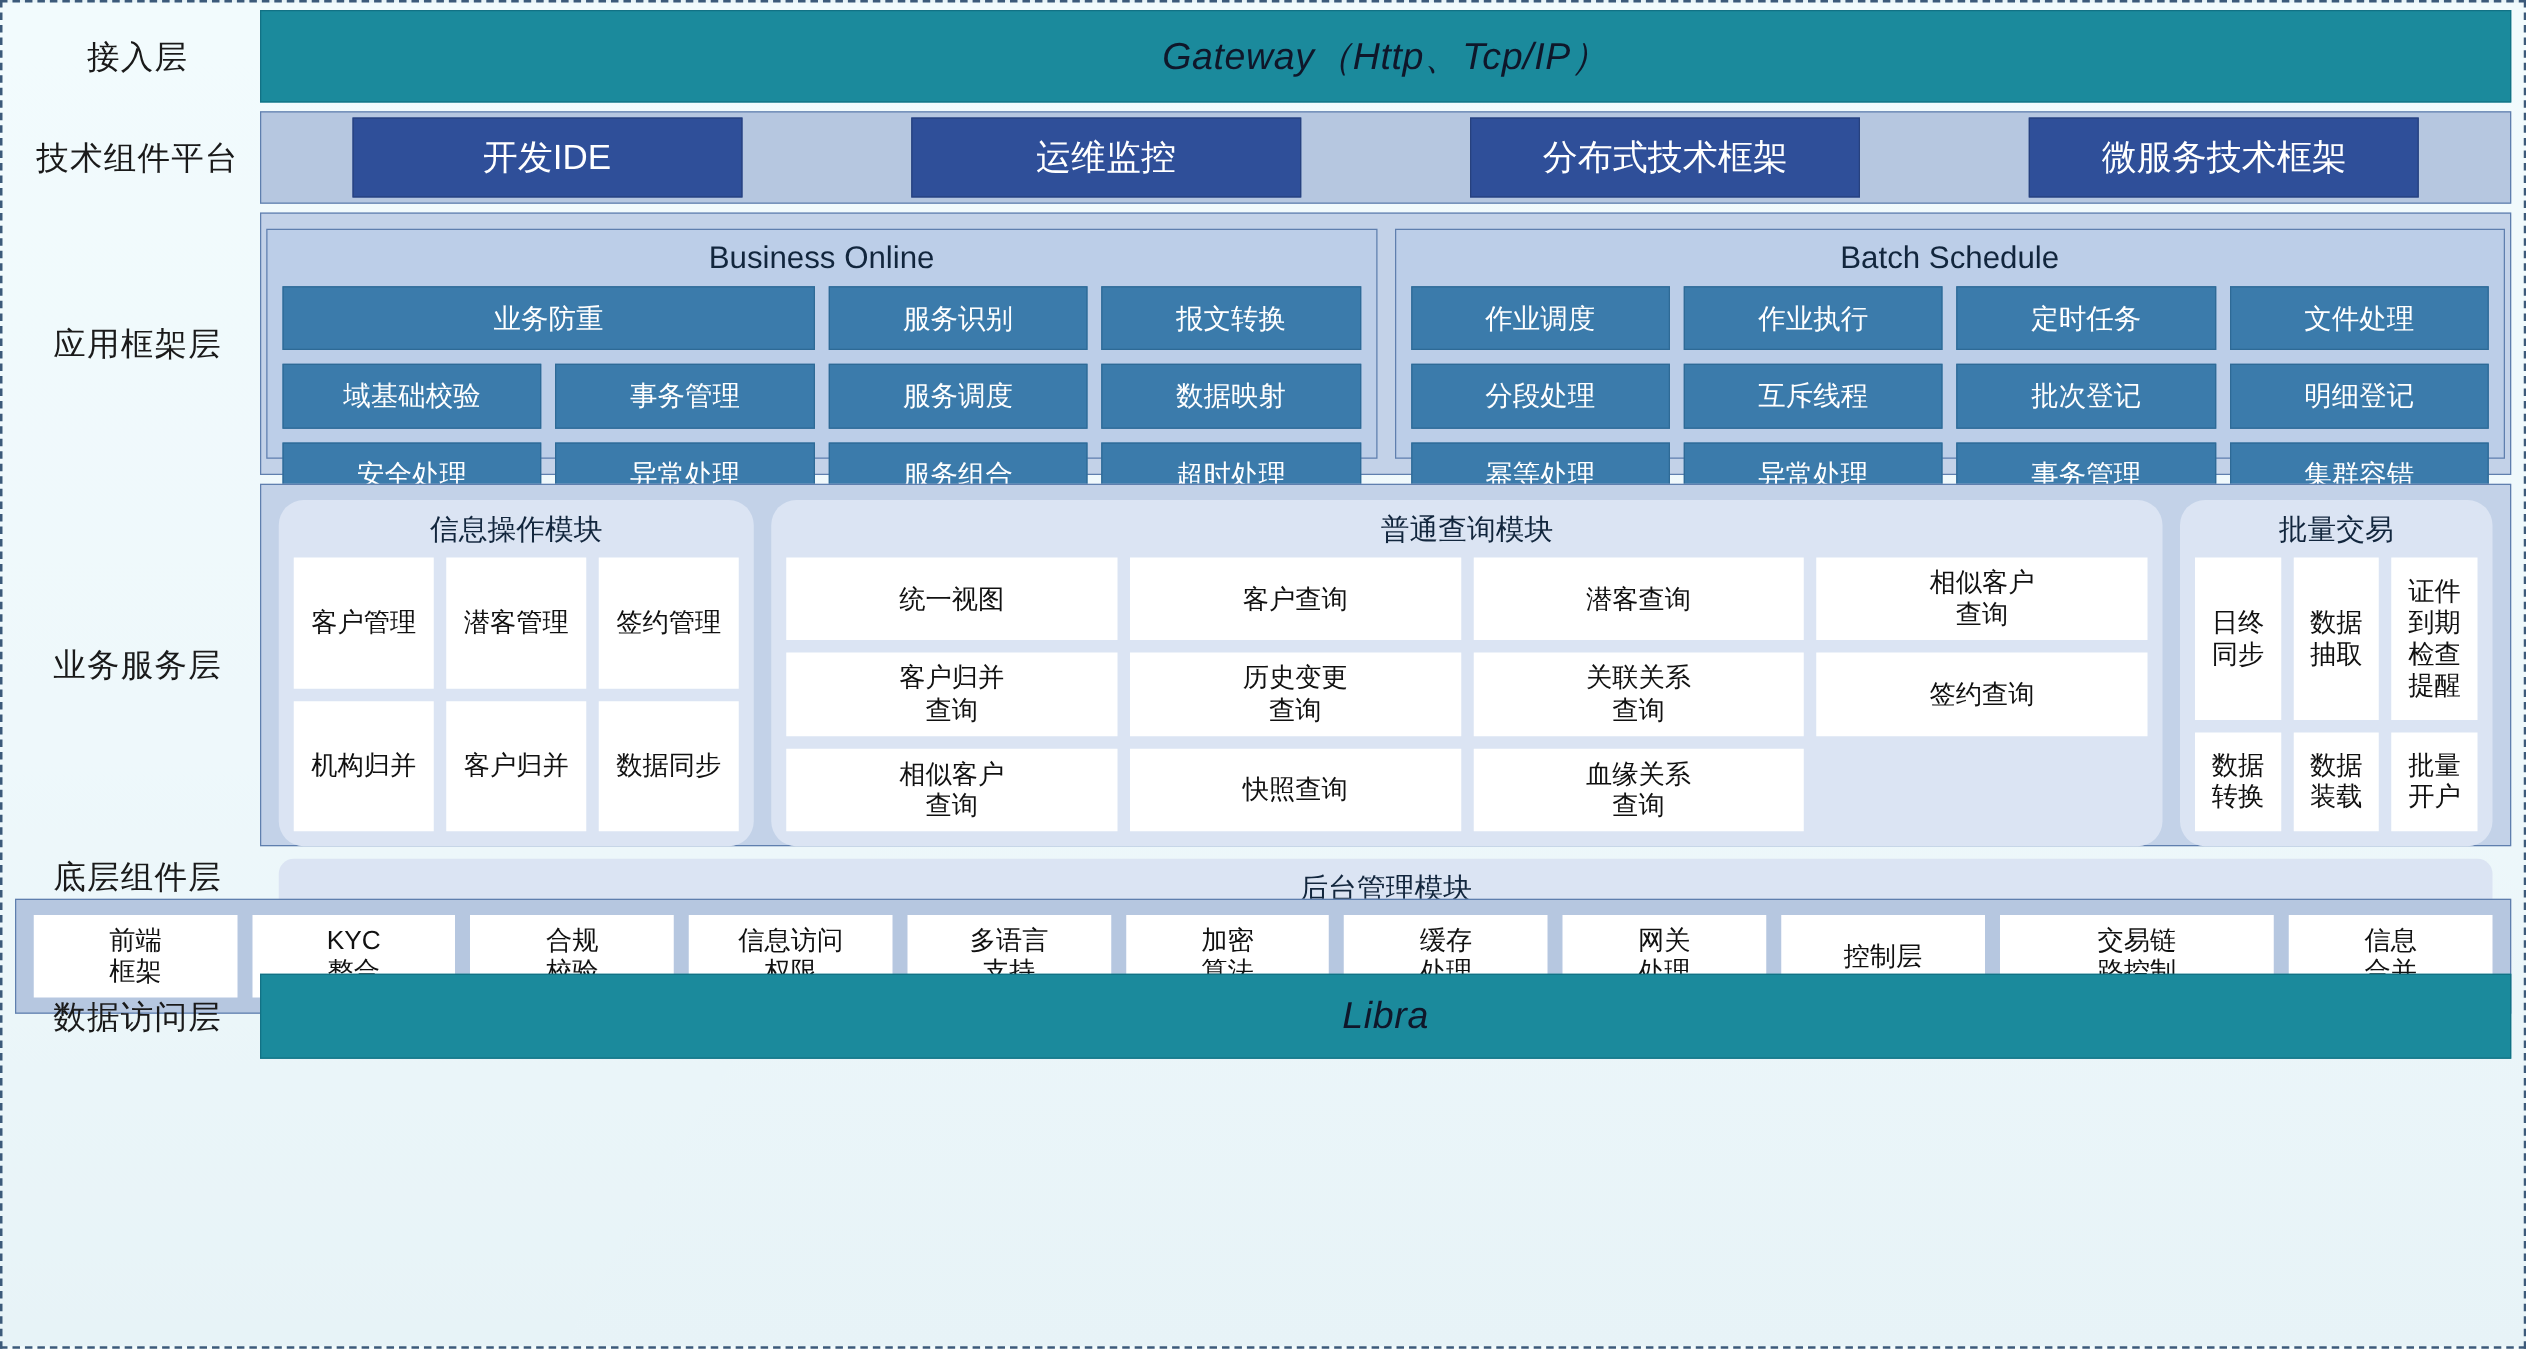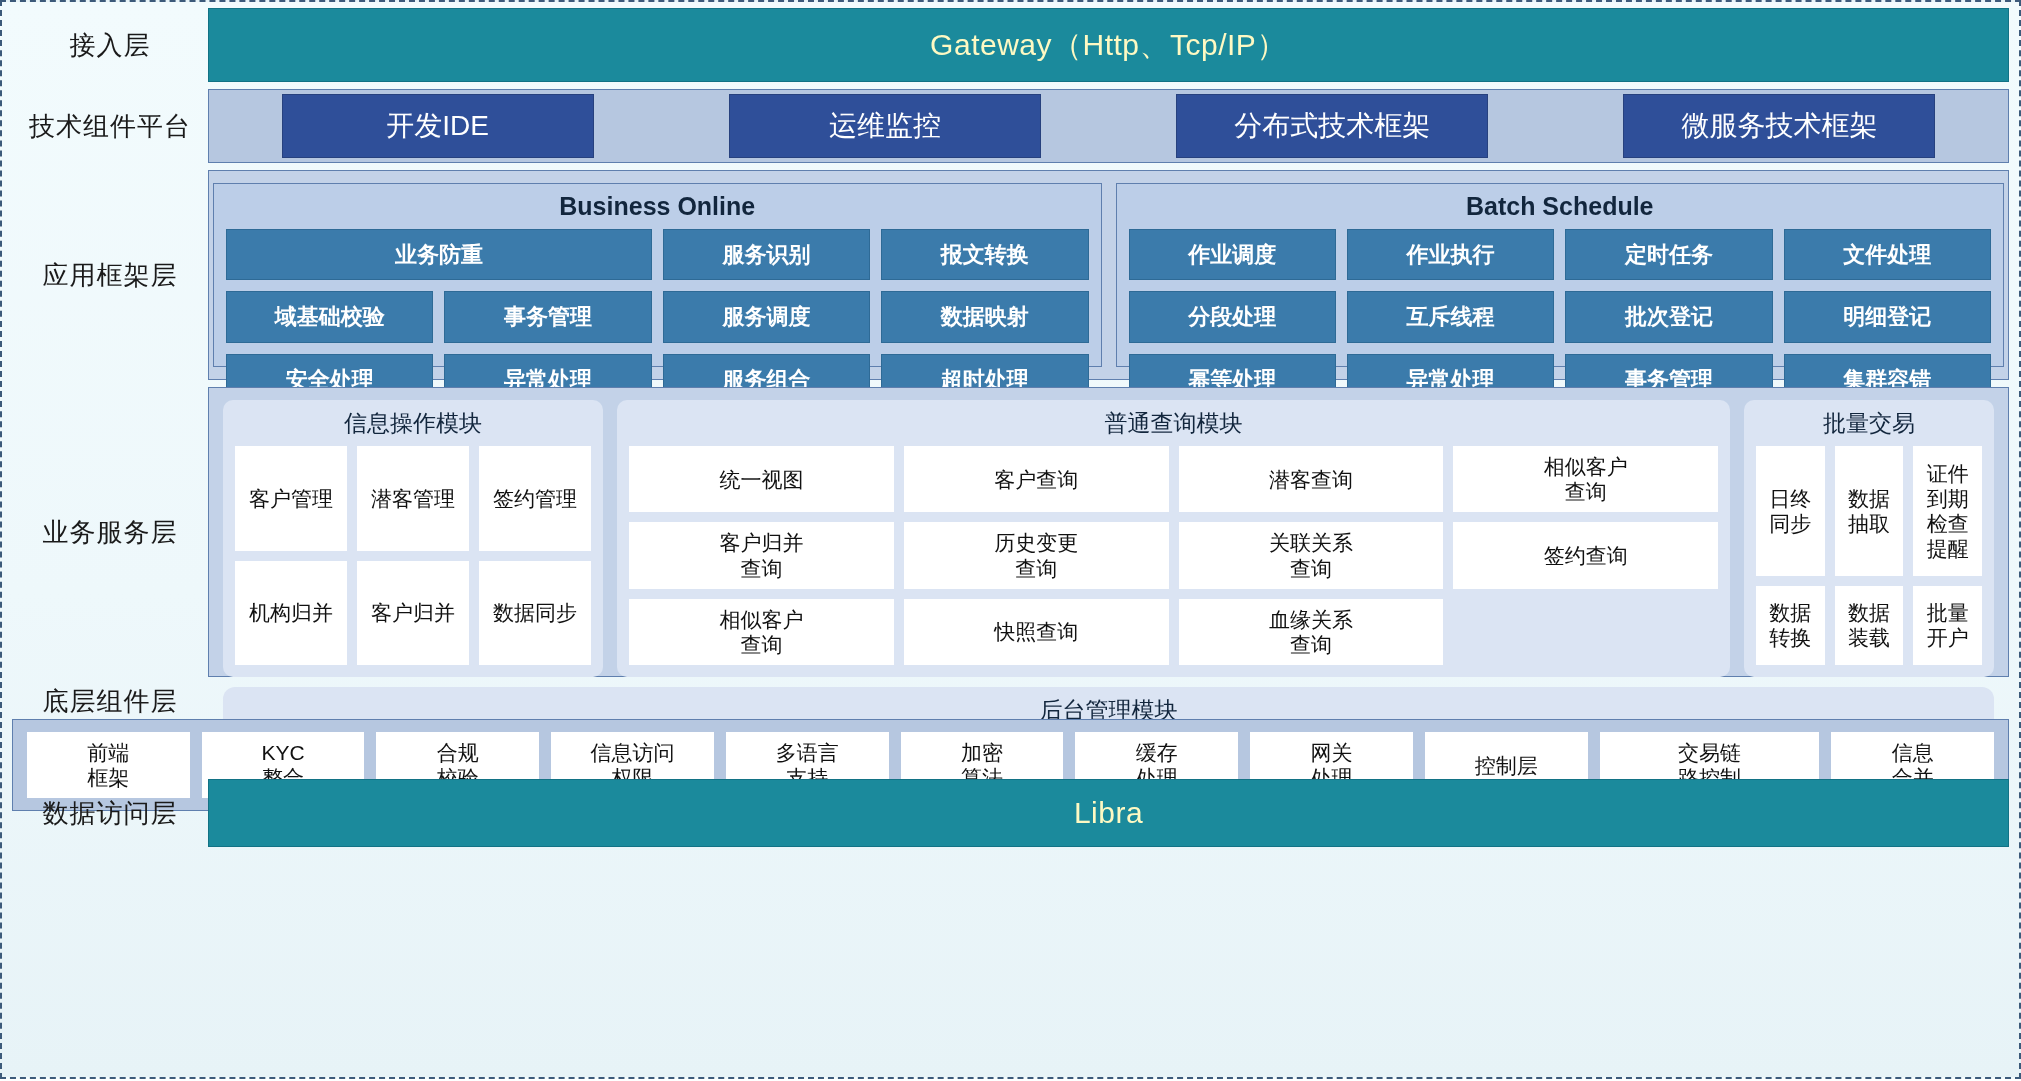"Gateway（Http、Tcp/IP）" .teal-bar { color: #fef9c3 -> #0f172a; font-style: none -> italic }
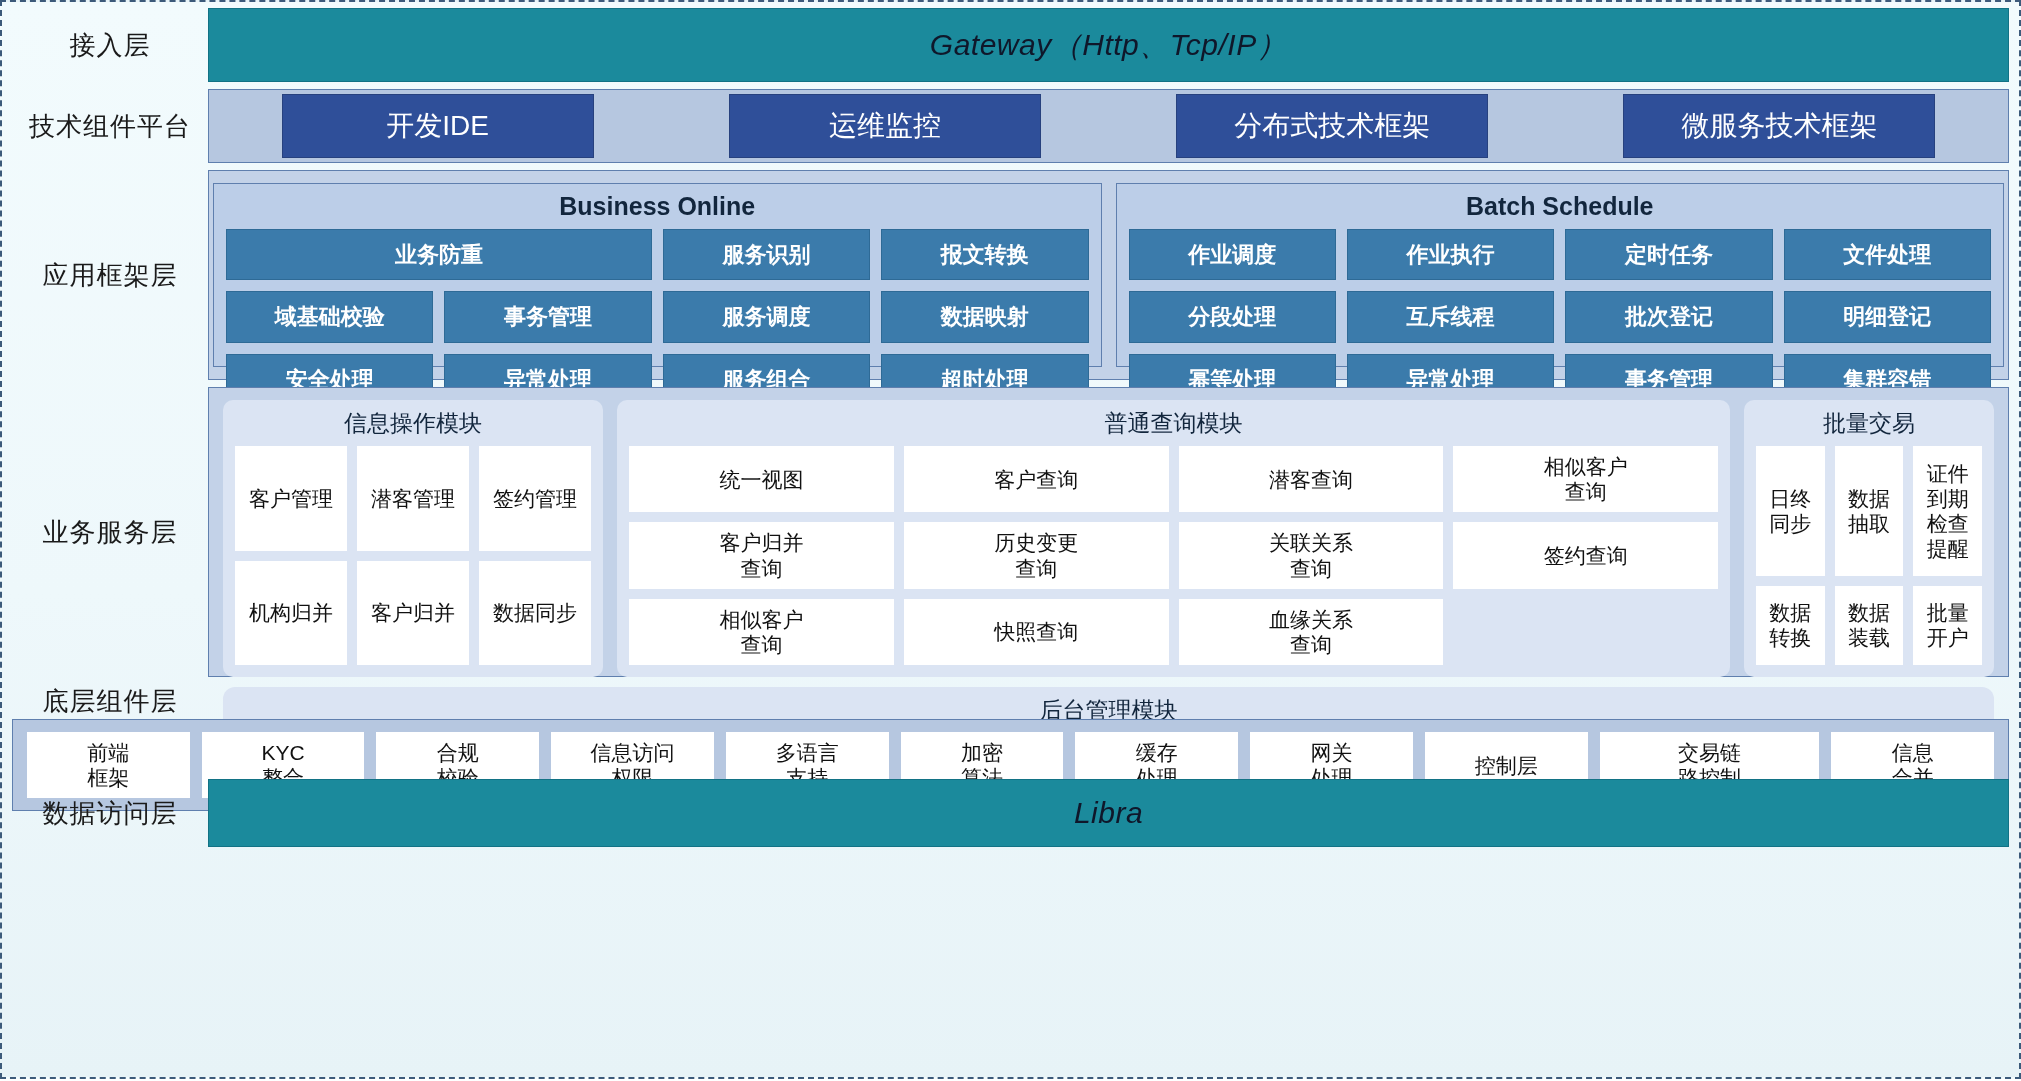"Business Online" .app-strip { font-weight: bold -> none }
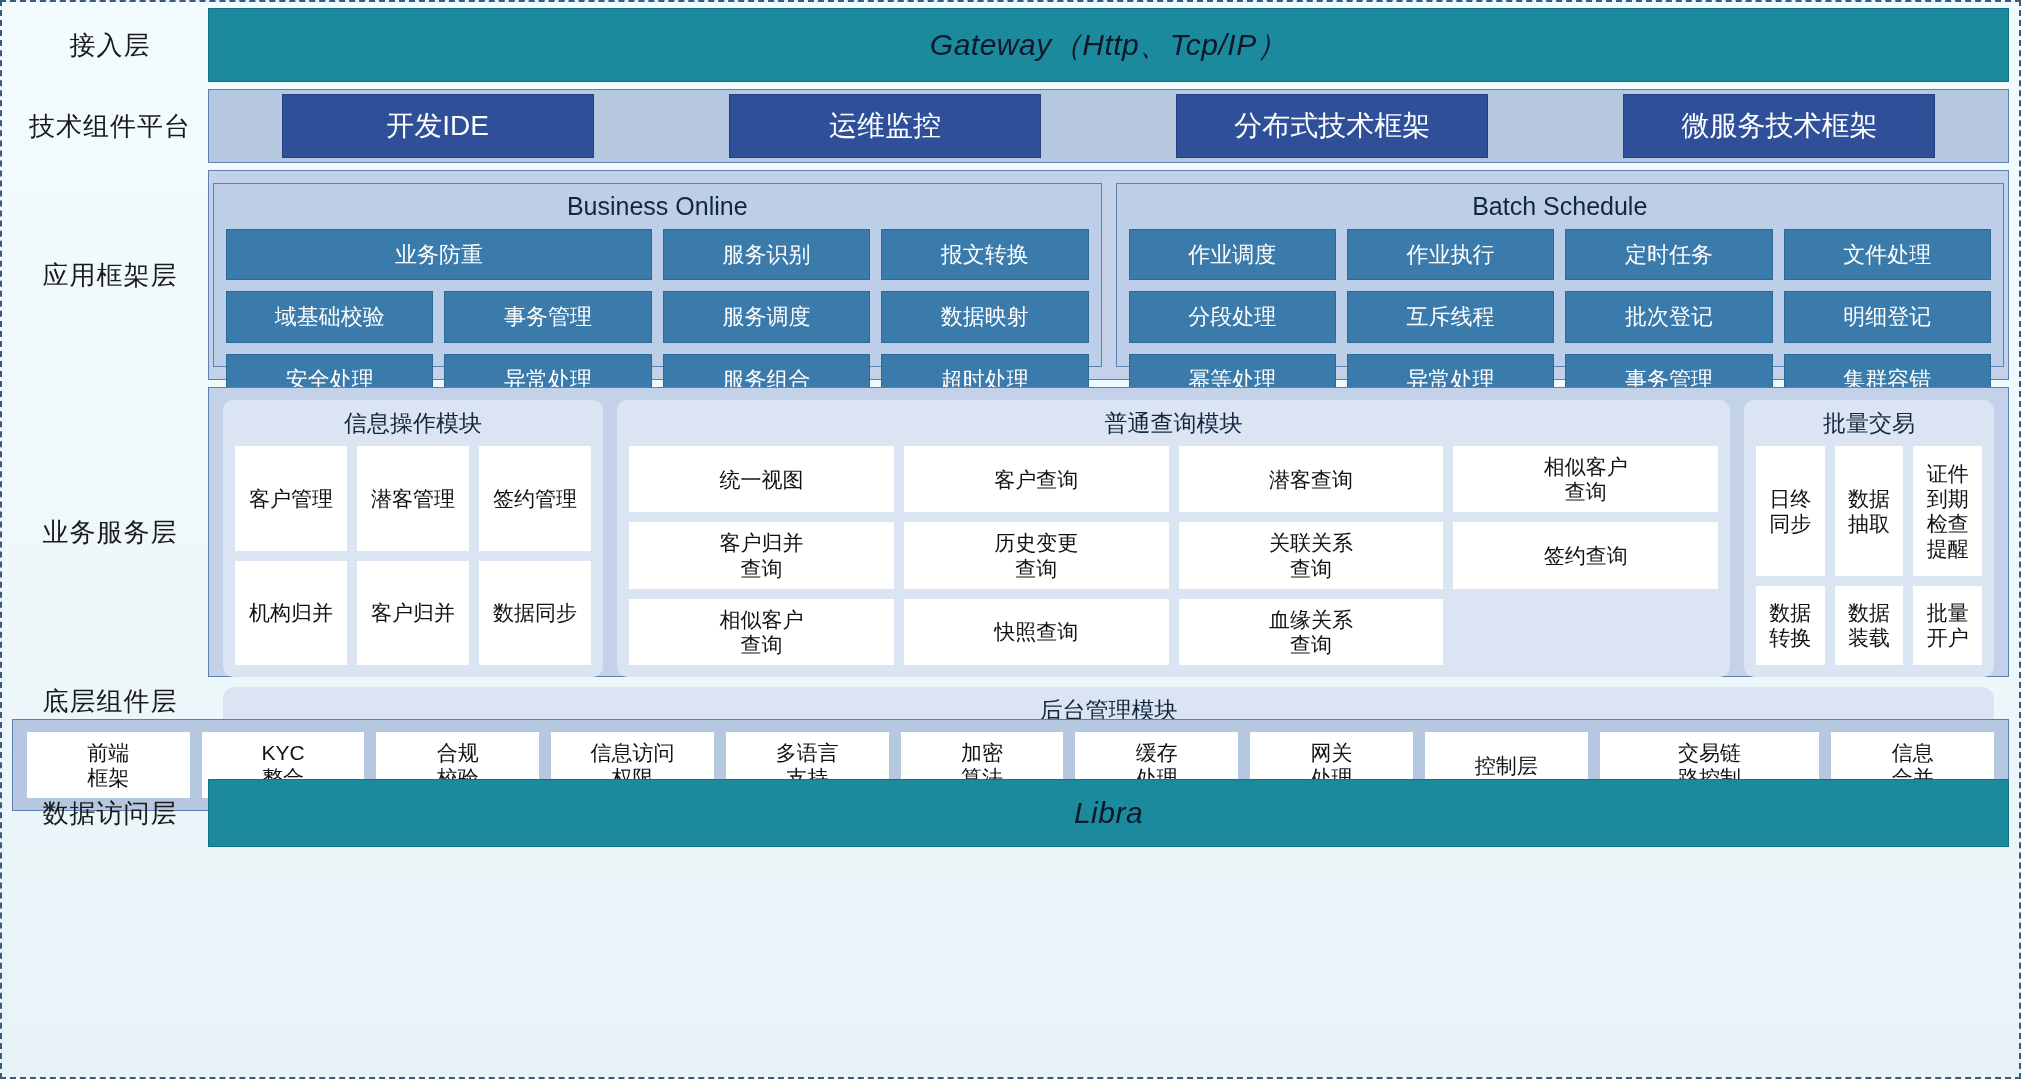"信息操作模块" .mod { border-radius: 10px -> 20px }
